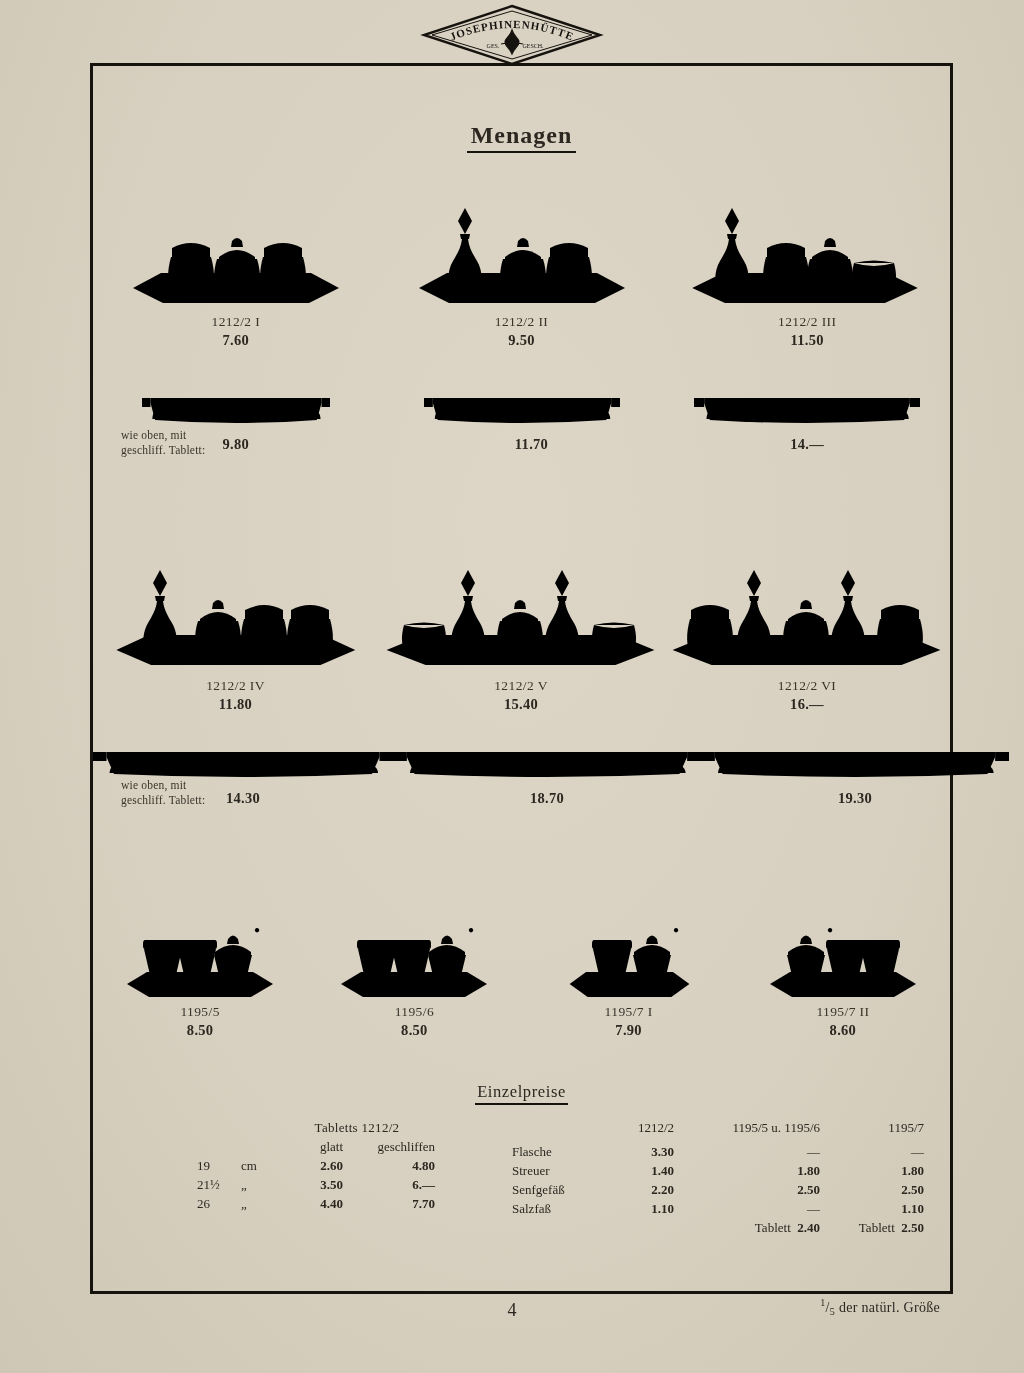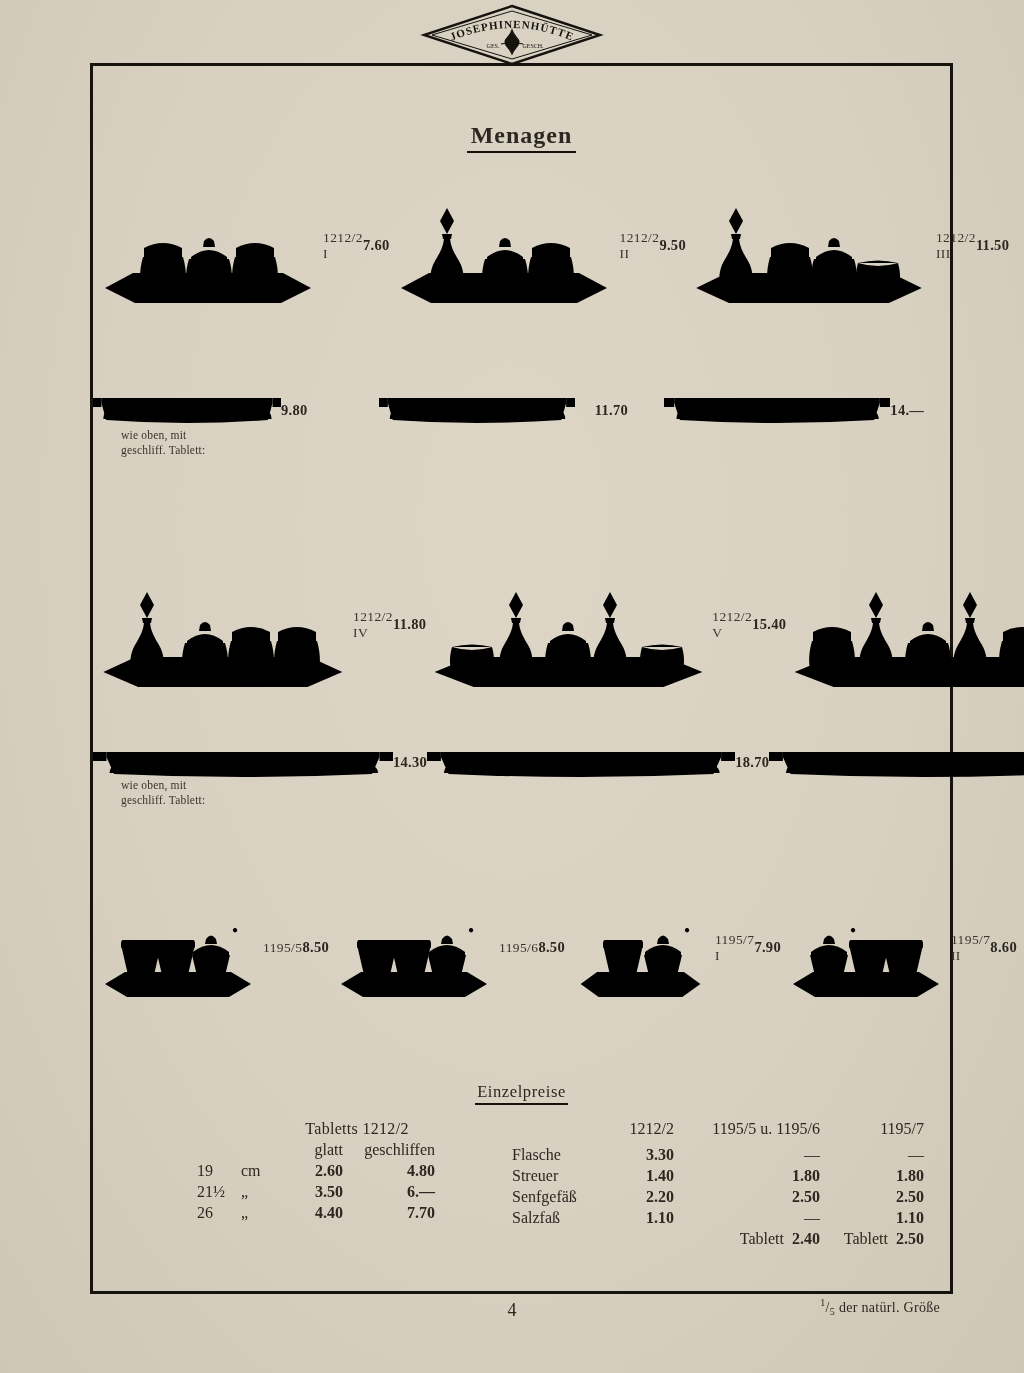"1212/2 I" .set-col { flex-direction: row -> column }
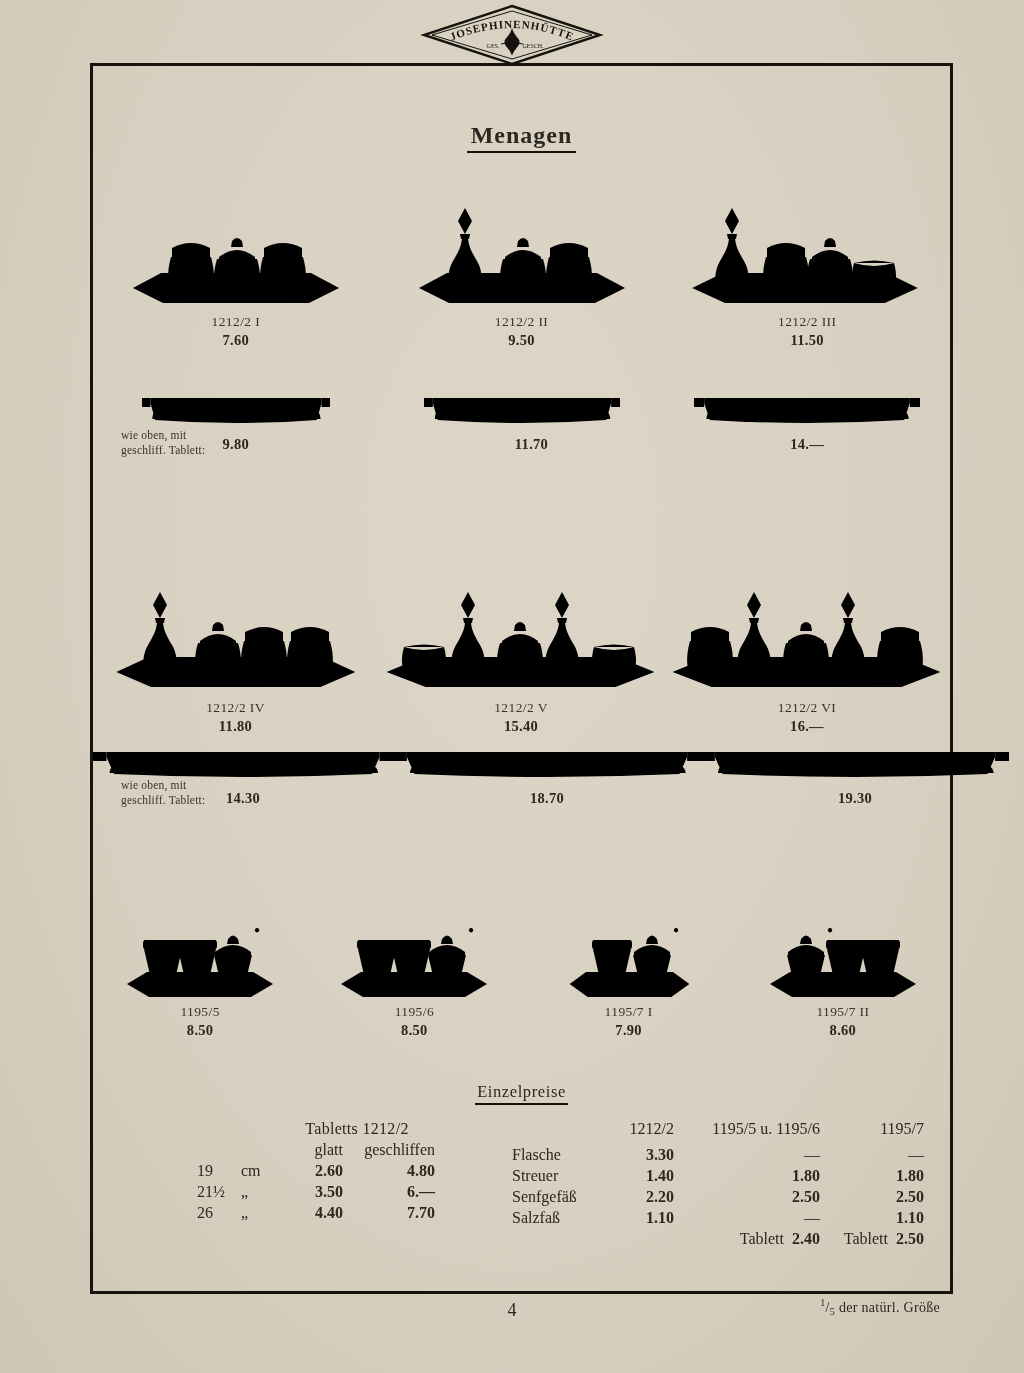"1212/2 IV" div.row-sets { top: 484px -> 462px }
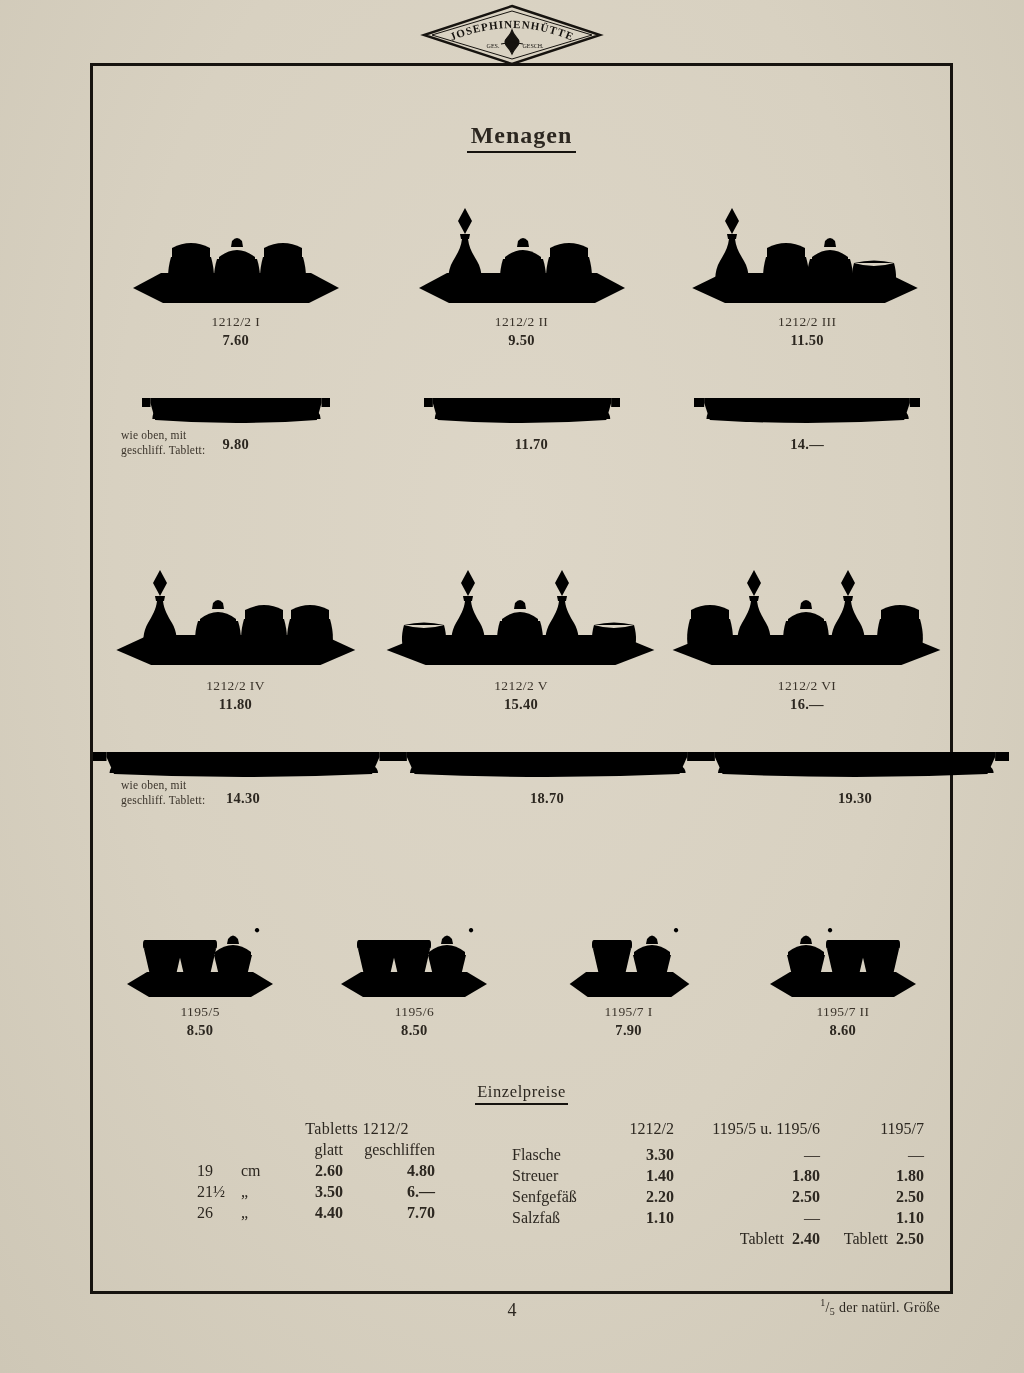"Tabletts 1212/2" .ptable td,.ptable th { font-size: 16px -> 13px }
